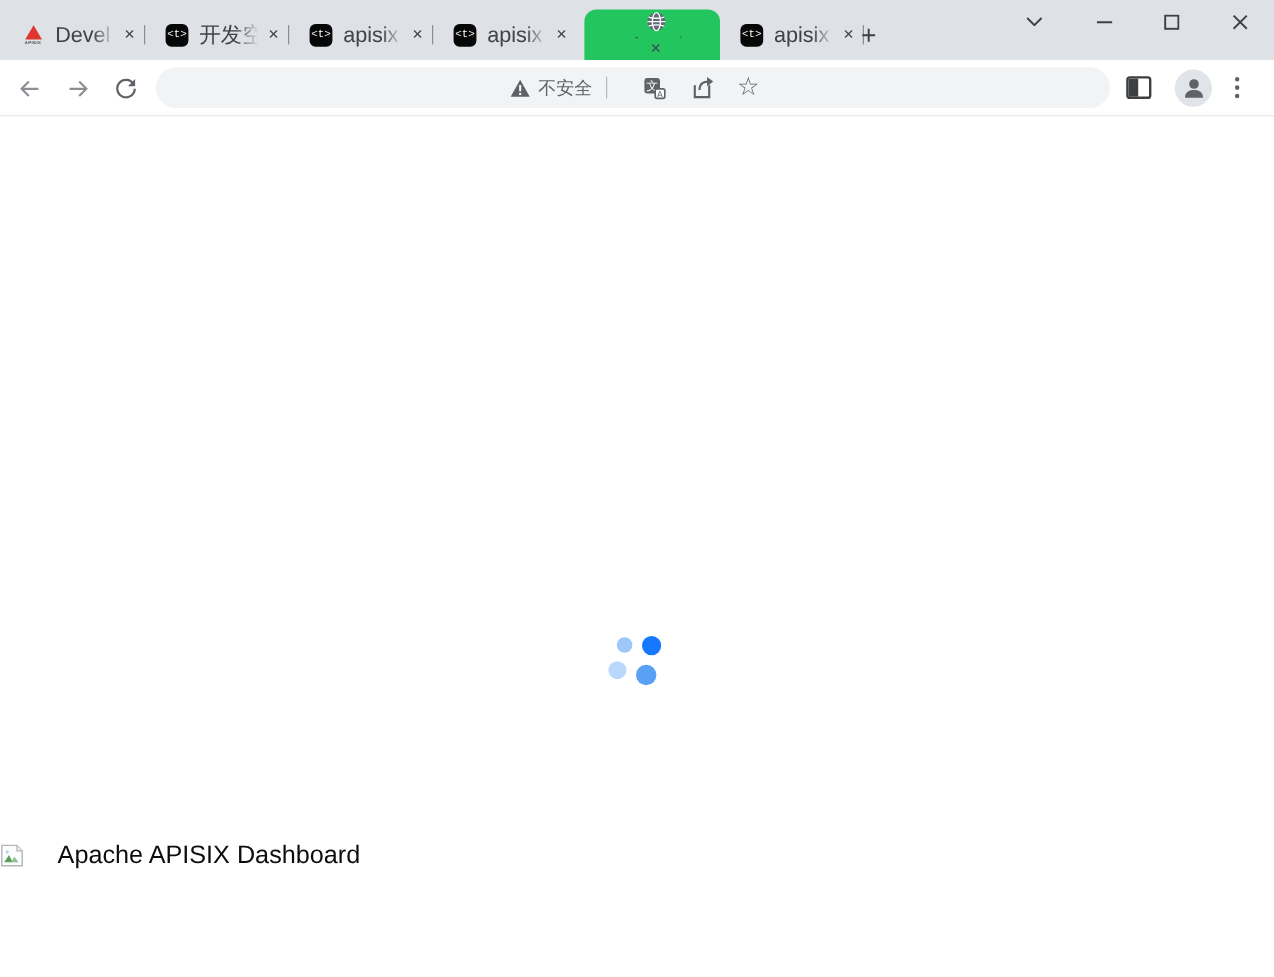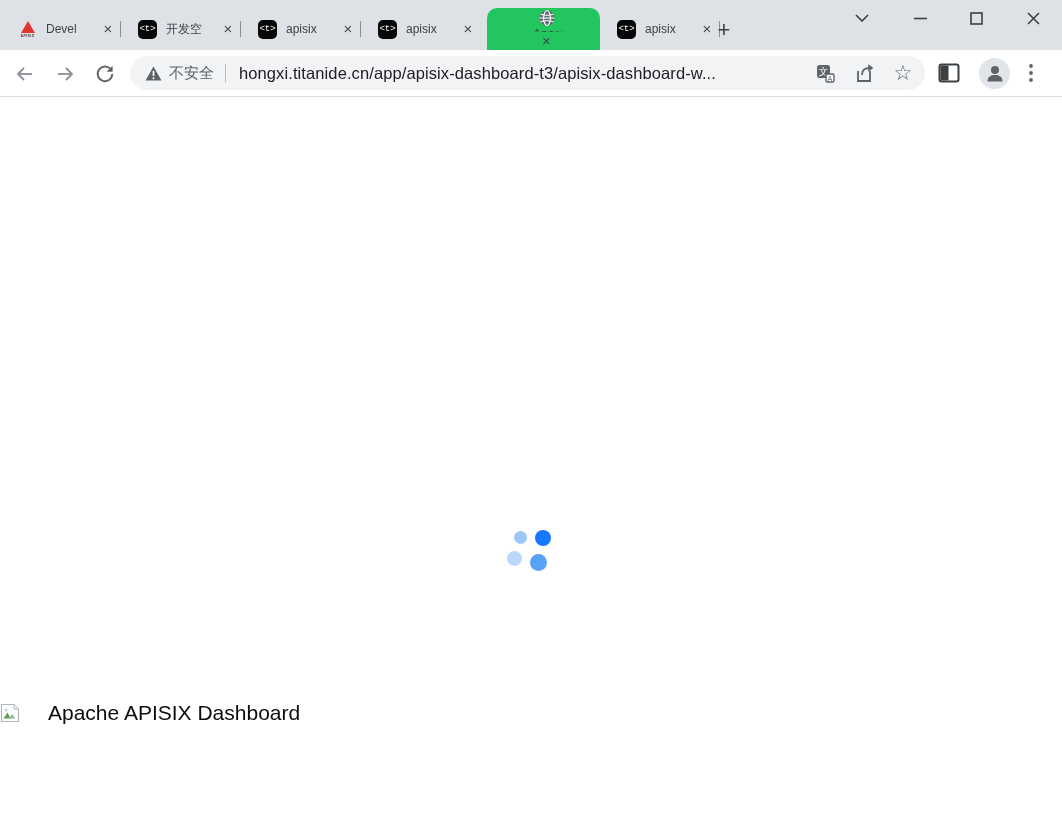"Devel" .tab-label { font-size: 12px -> 18px }
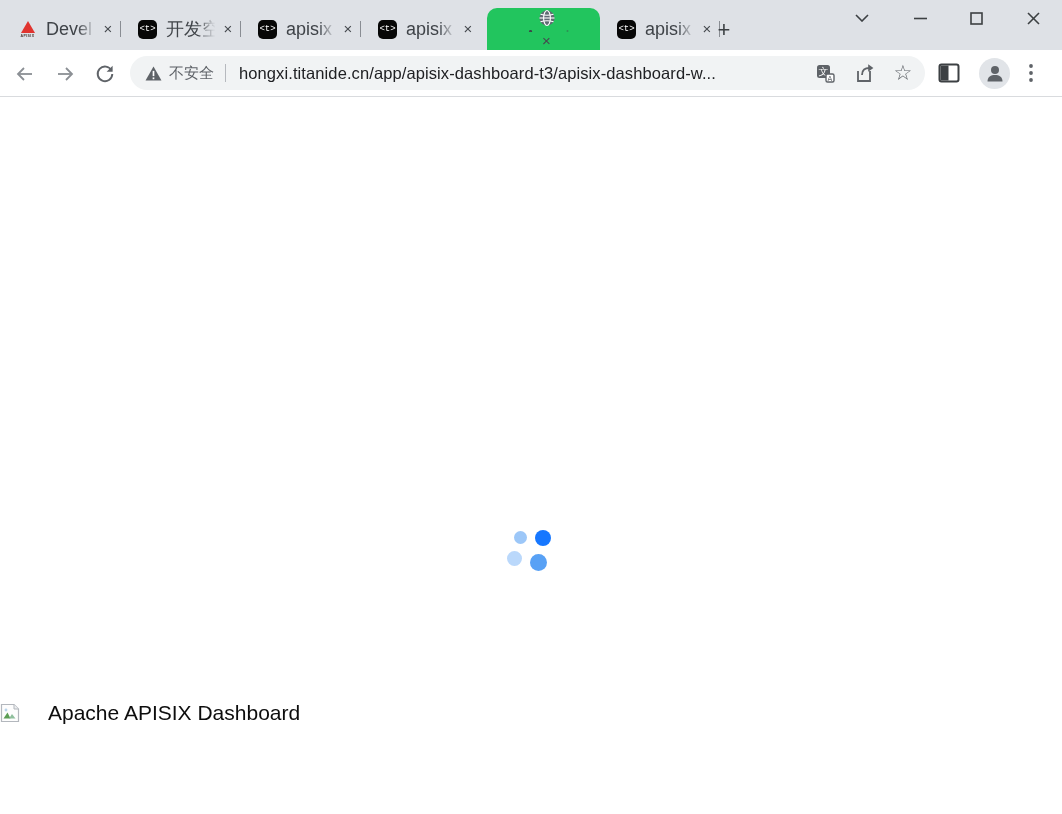"hongxi.titanide.cn/app/apisix-dashboard-" span.url-text { html: <span>hongxi.titanide.cn/app/apisix-dashboard-t3/apisix-dashboard-w...</span> -> none }
